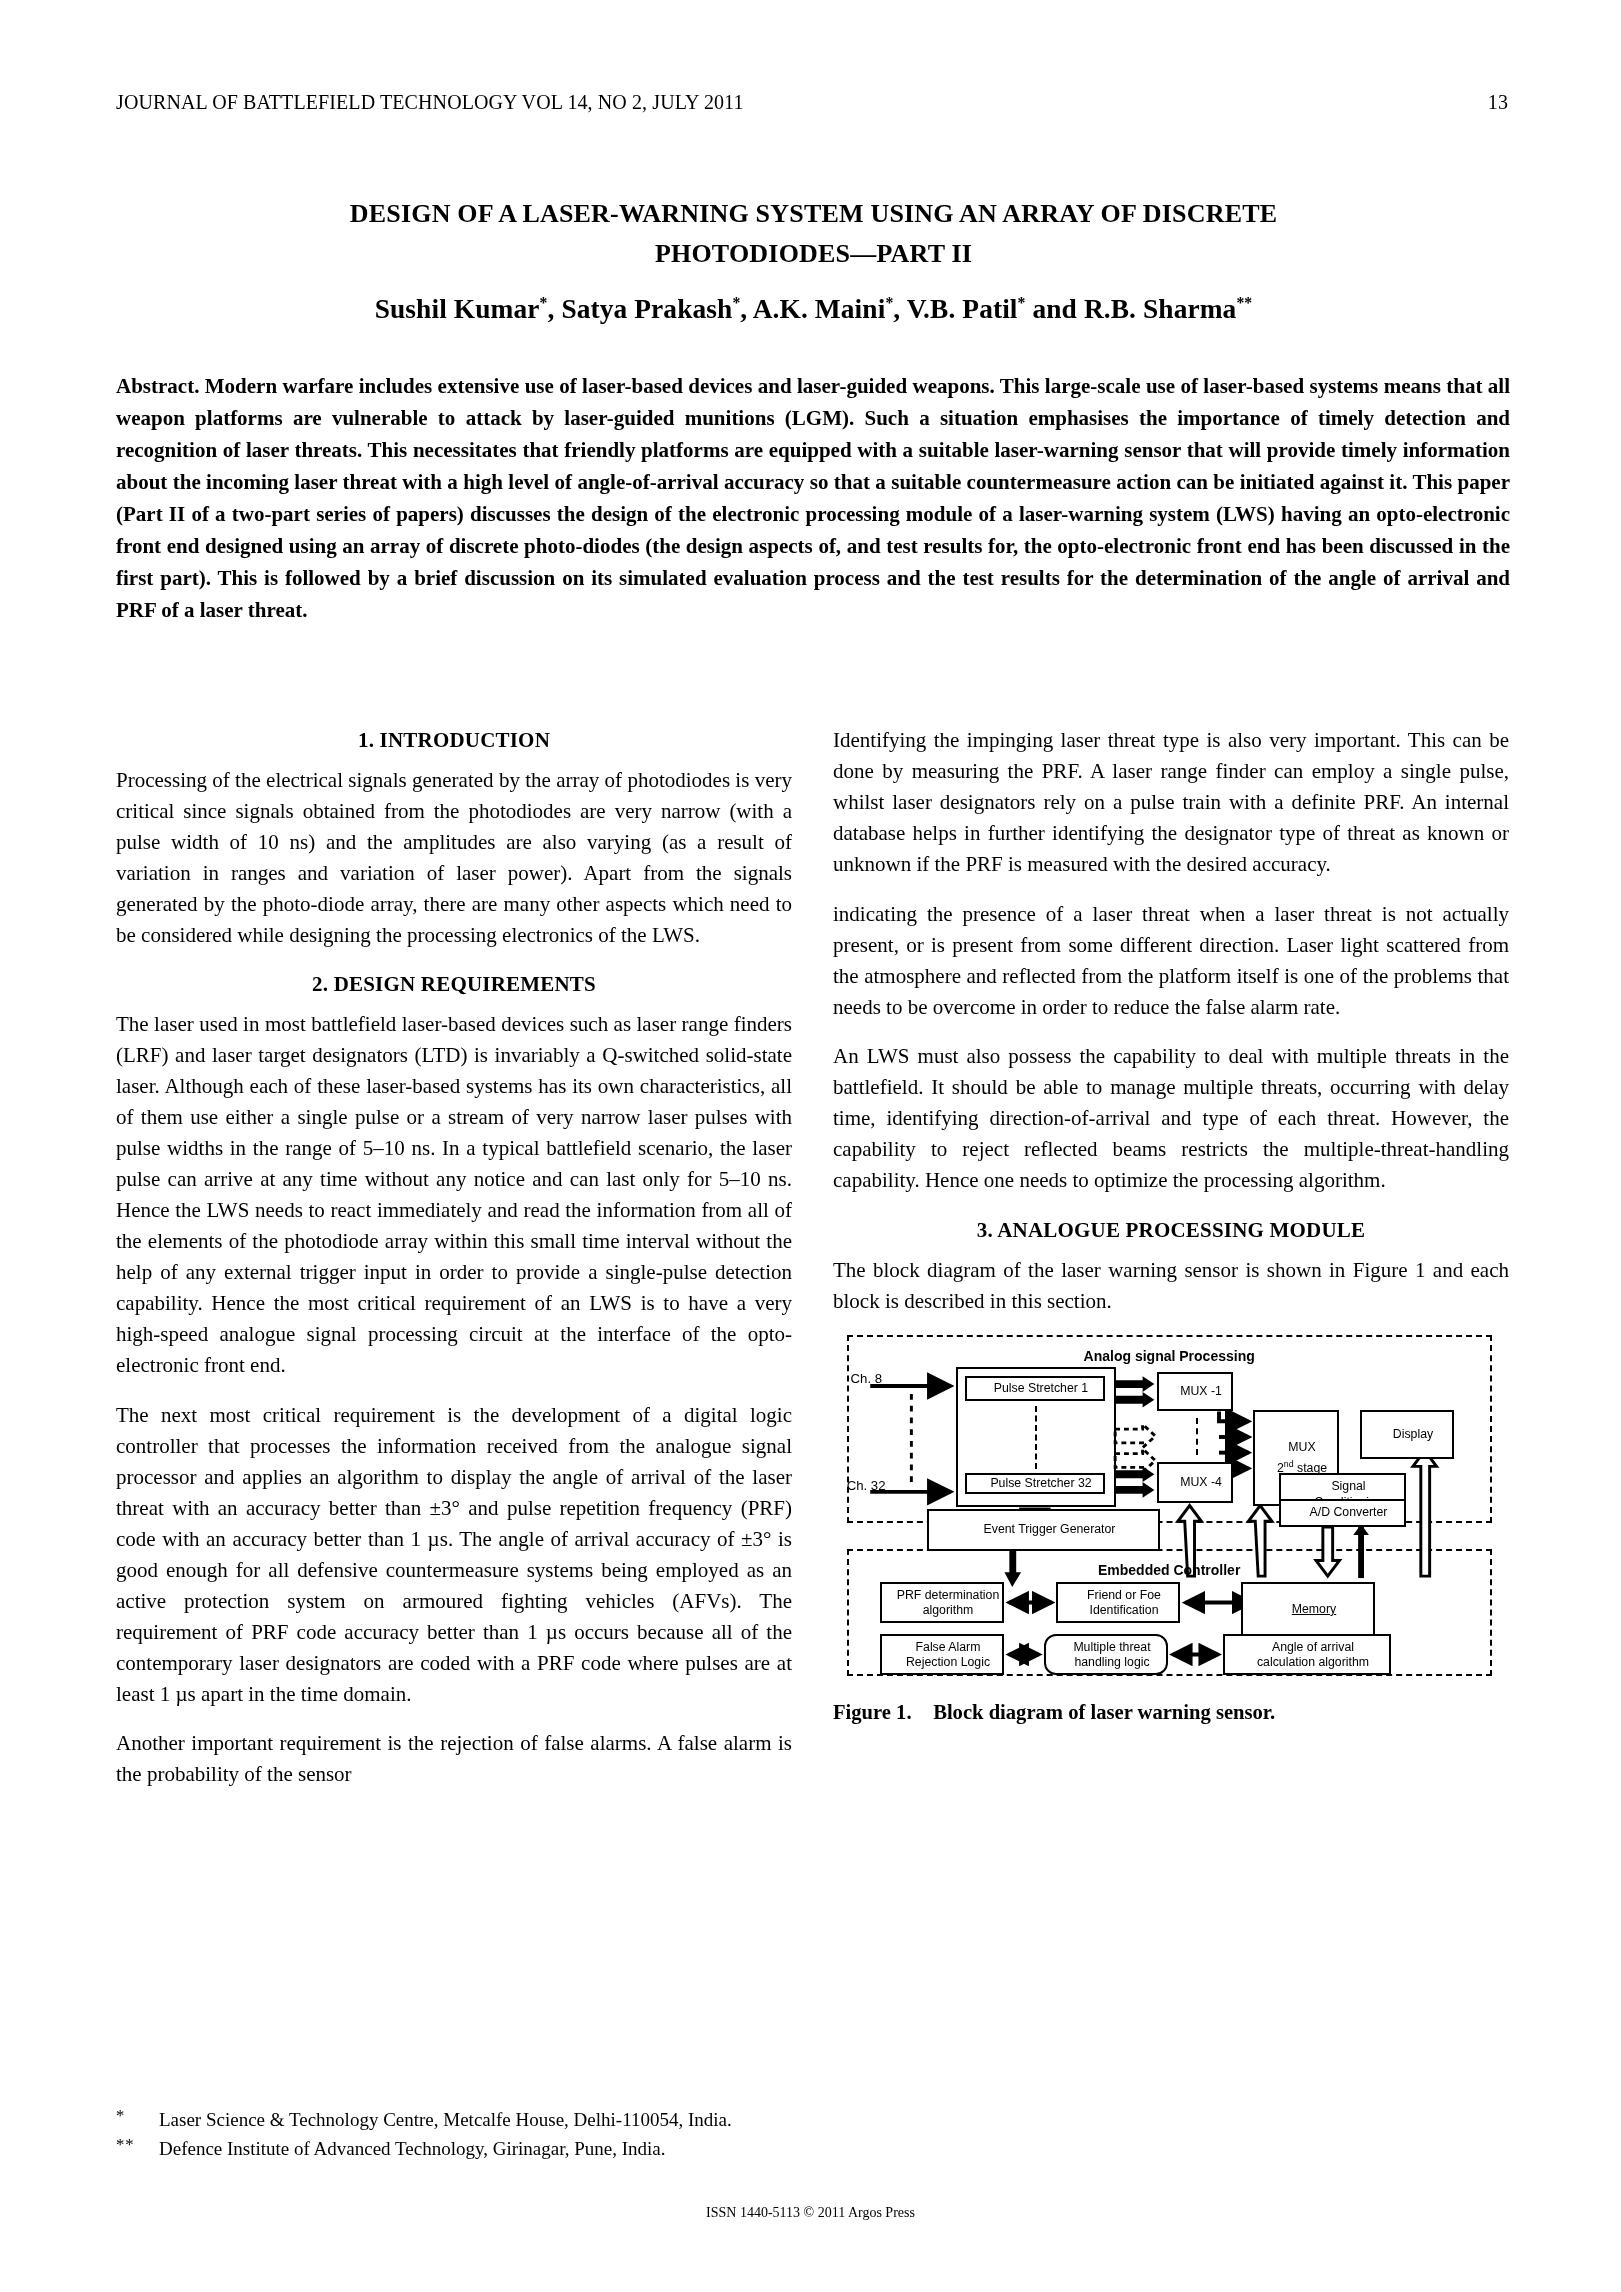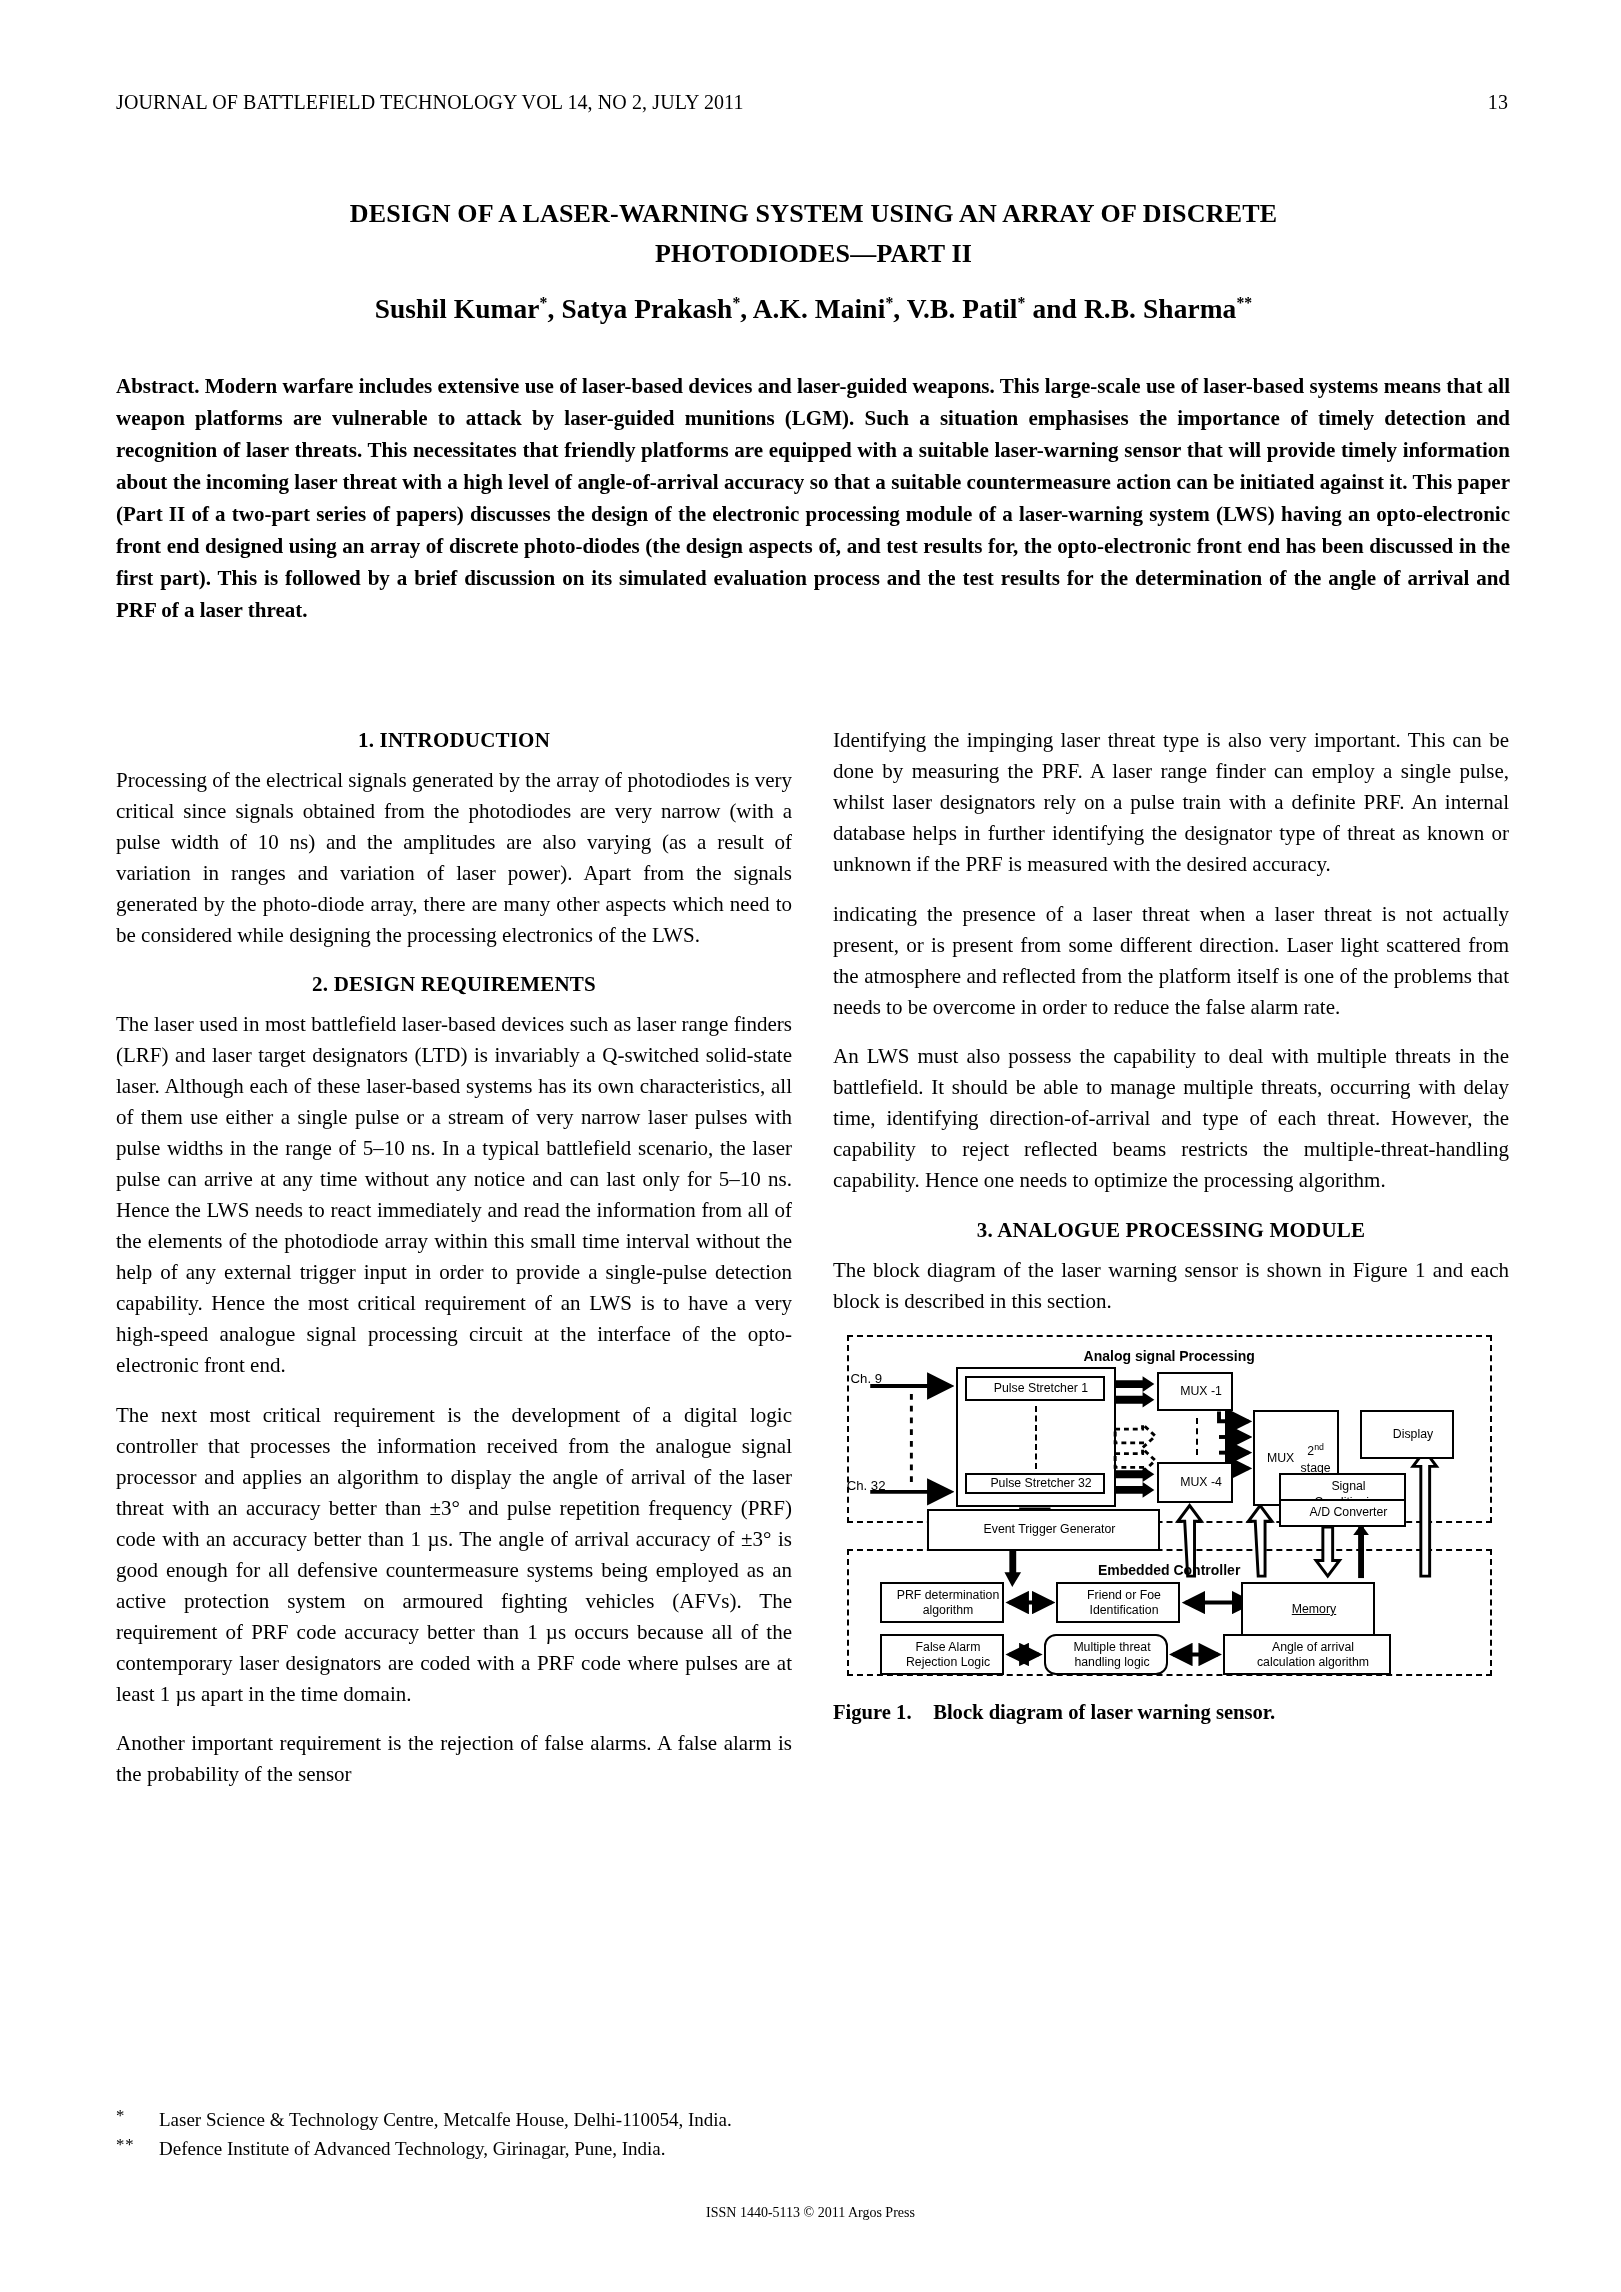"Ch. 9" div.lbl { text: 9 -> 8 }
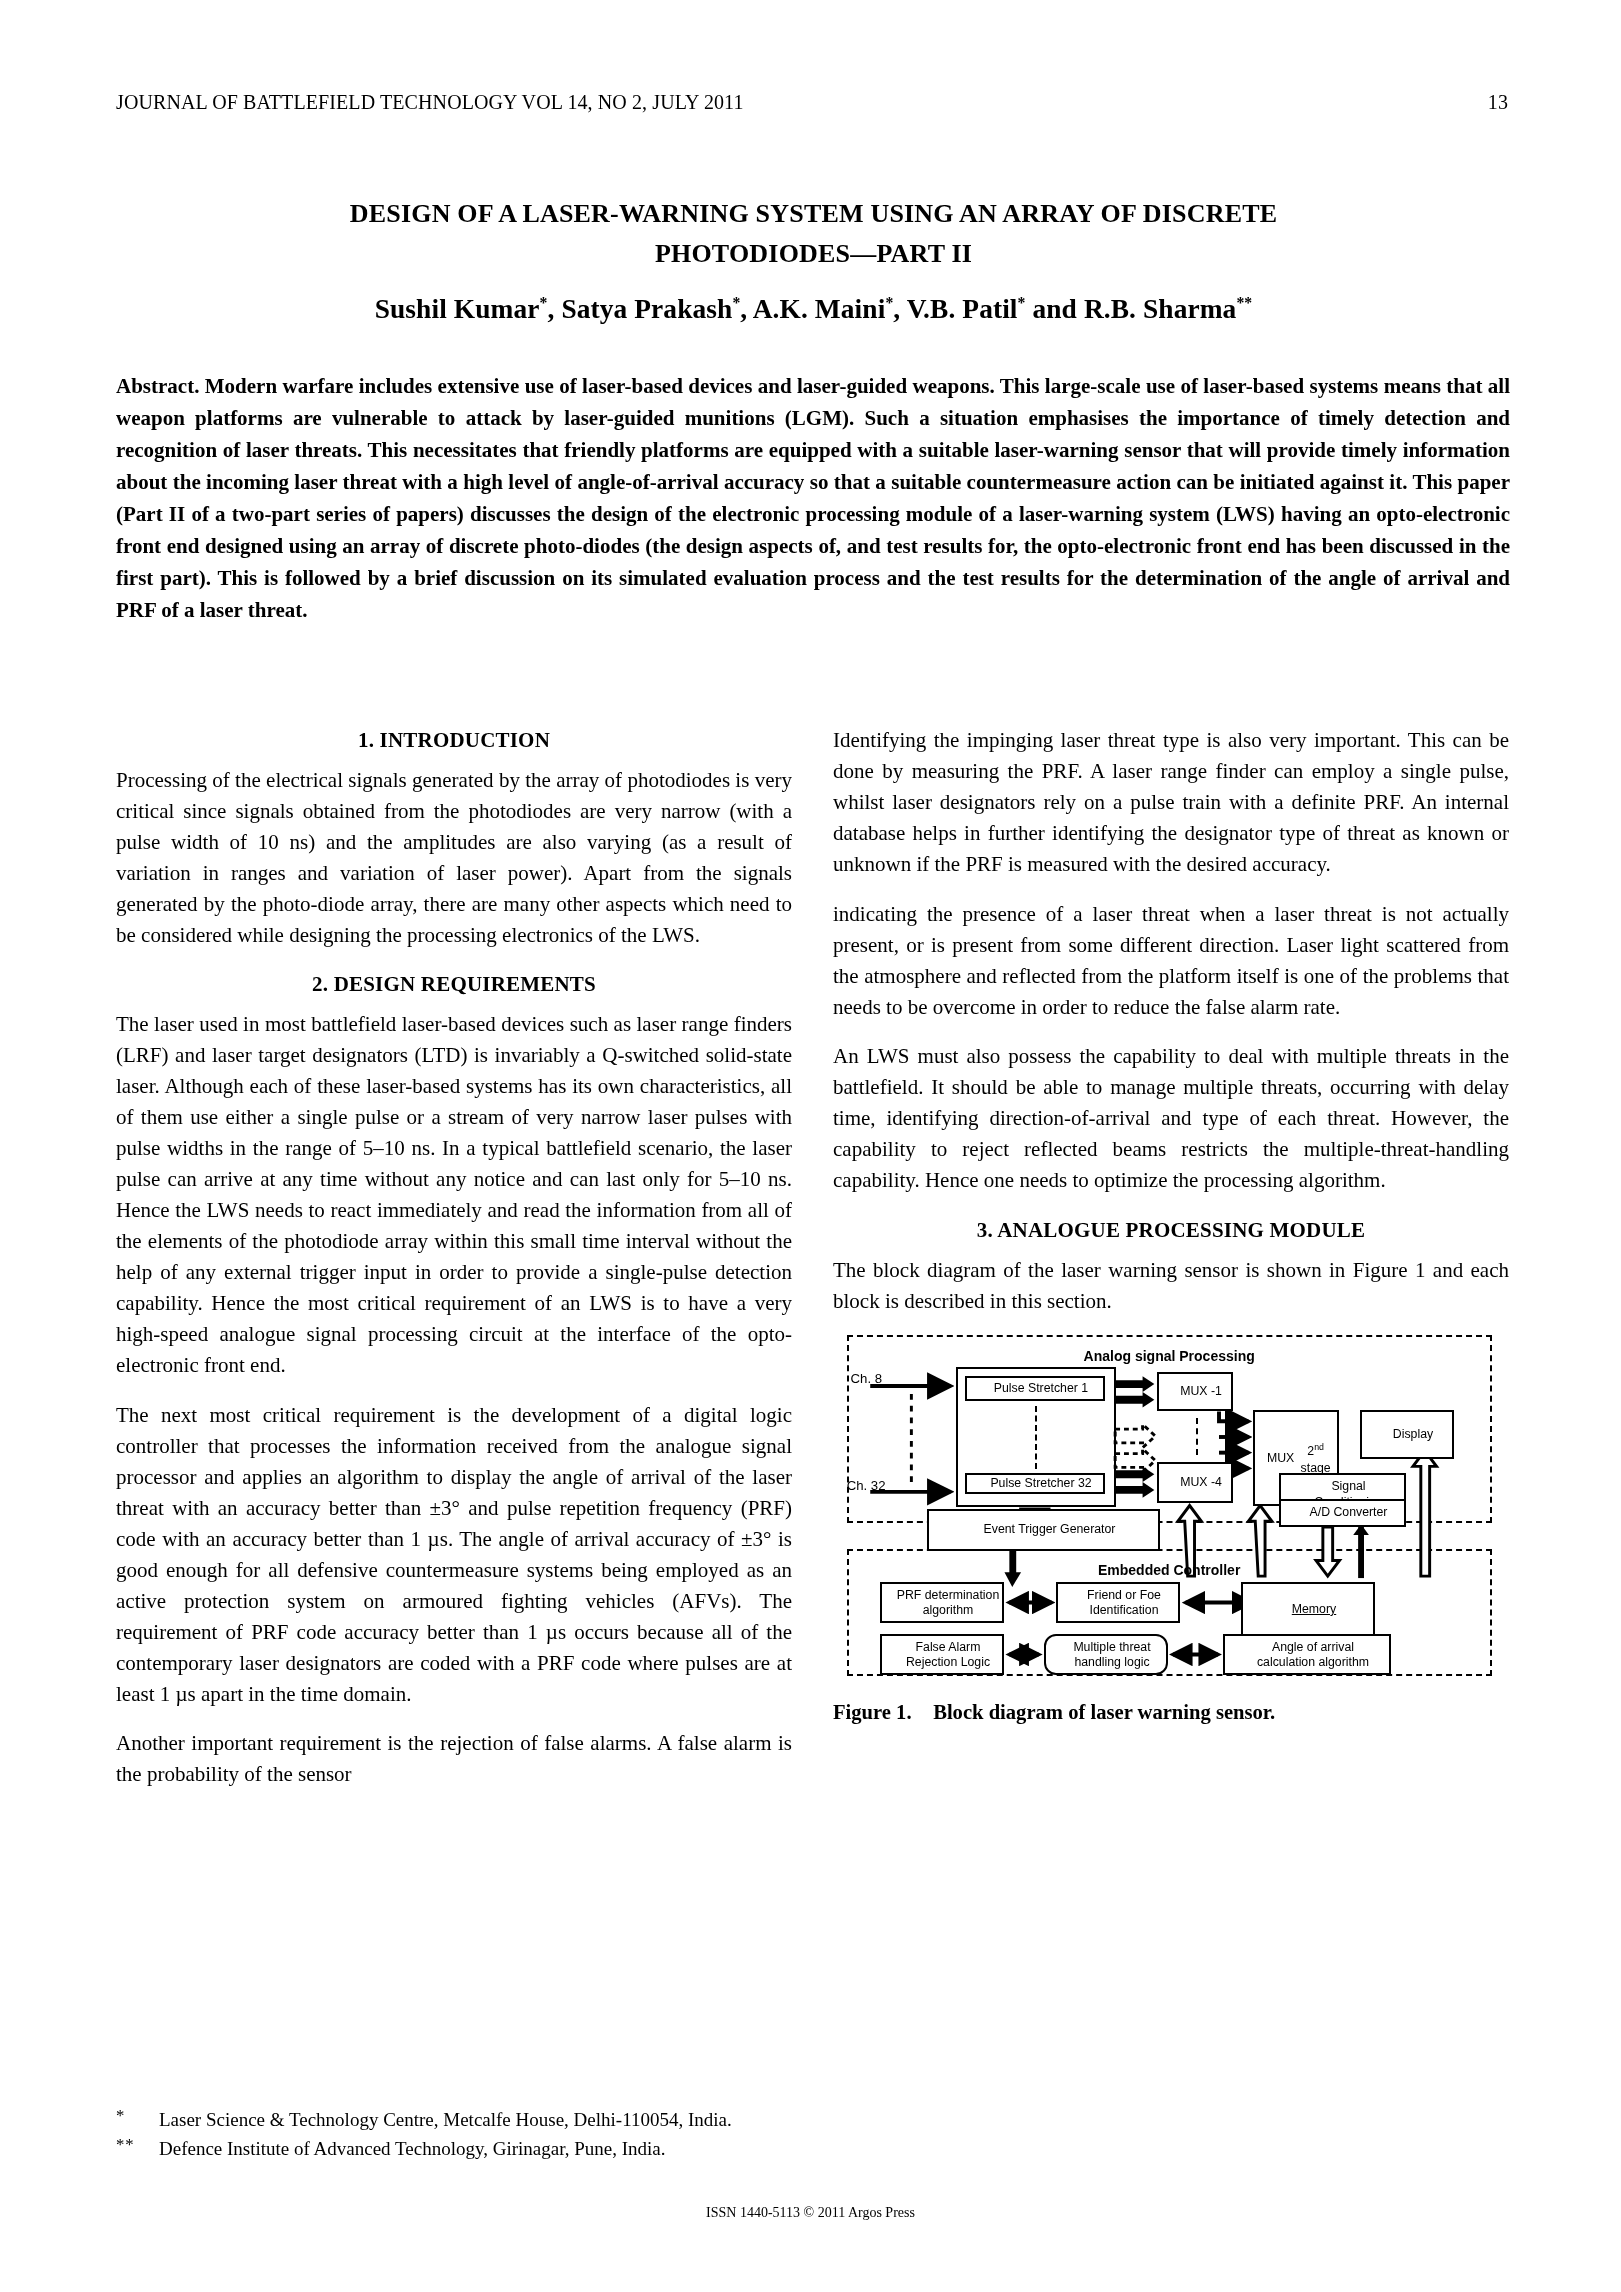"MUX" div.blk { flex-direction: none -> column }
